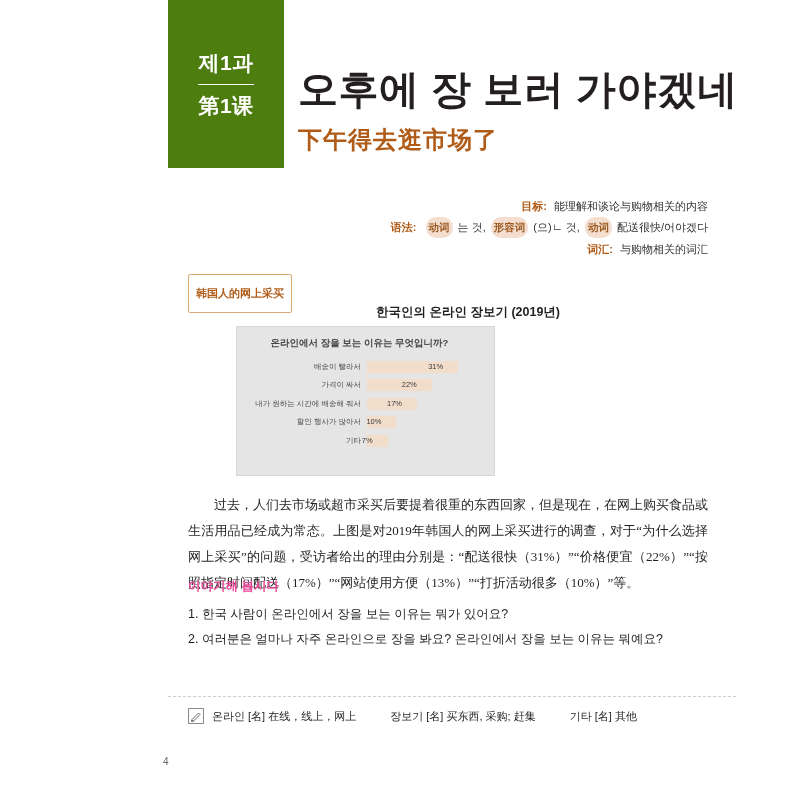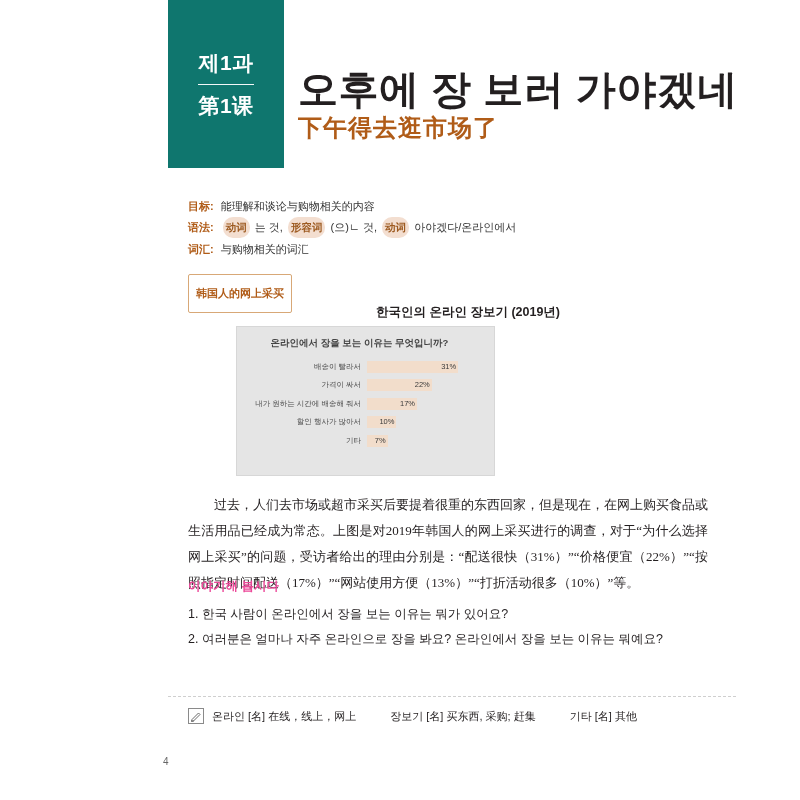"제1과" .lesson-badge { background: #0f766e -> #4d7c0f }
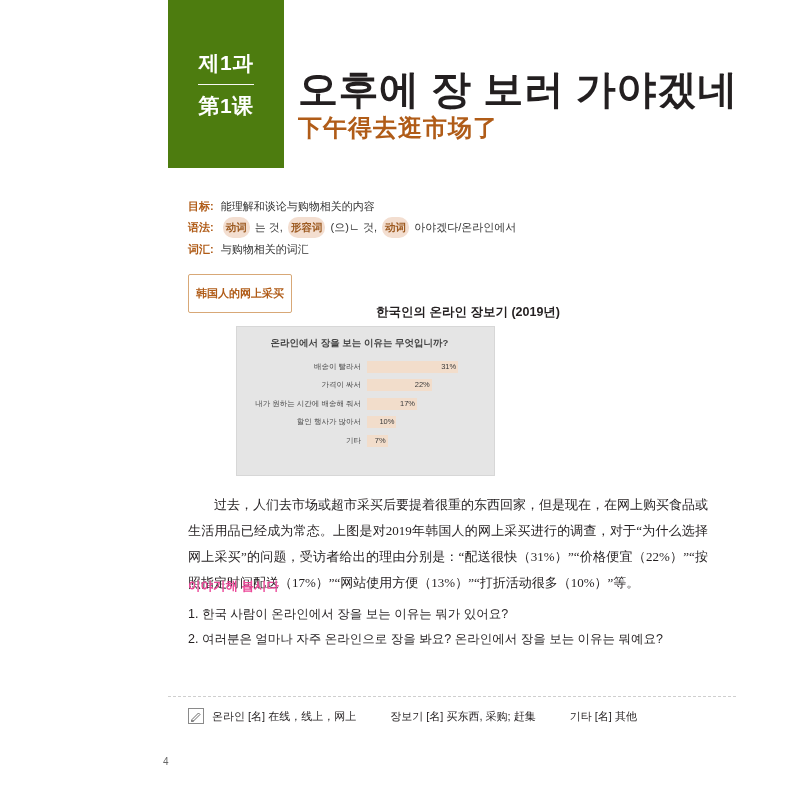"下午得去逛市场了" .title-zh { margin-top: none -> 12px }
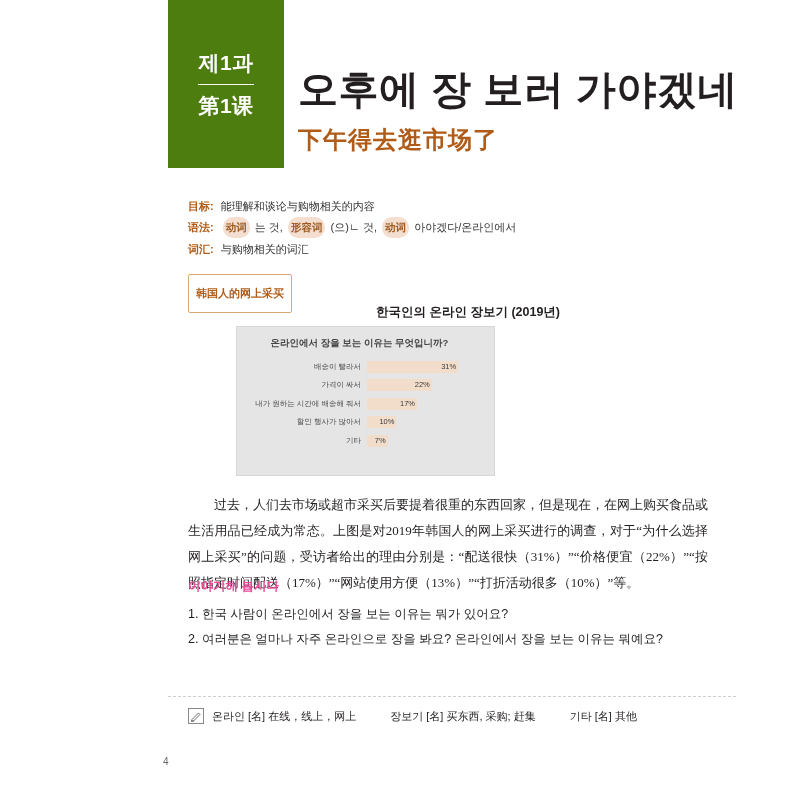"目标: 能理解和谈论与购物相关的内容" .obj-row { text-align: none -> right }
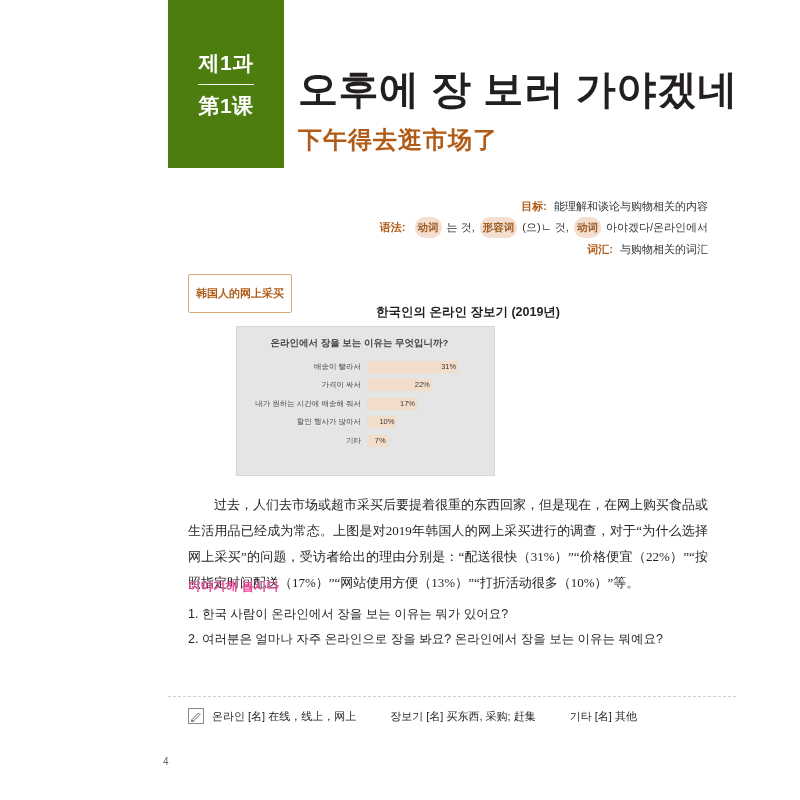"아야겠다/온라인에서" span { text: 아야겠다/온라인에서 -> 配送很快/어야겠다 }
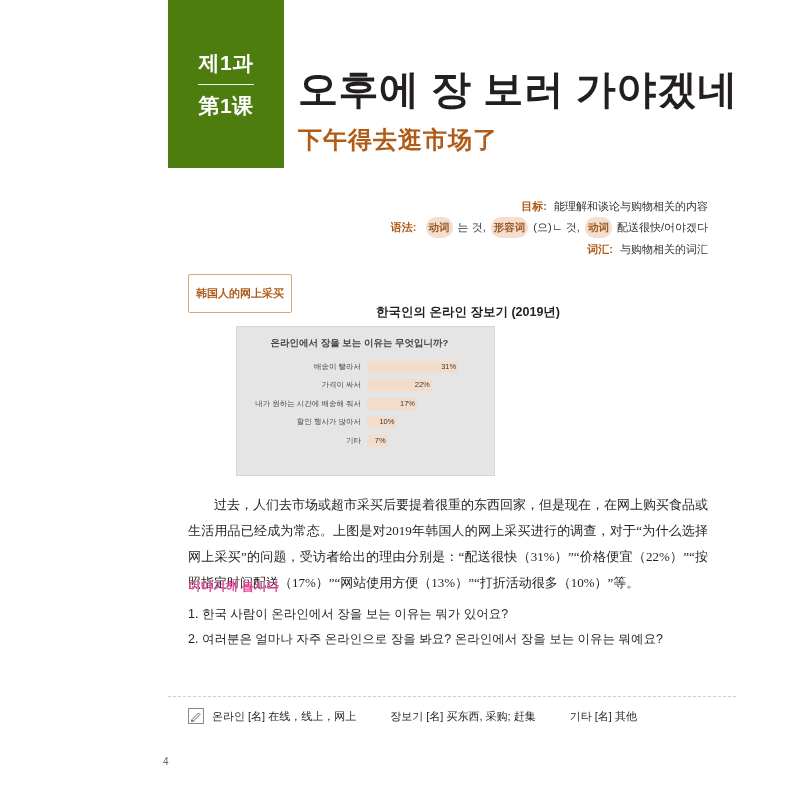"31%" .bar-value { right: 2px -> 15px }
